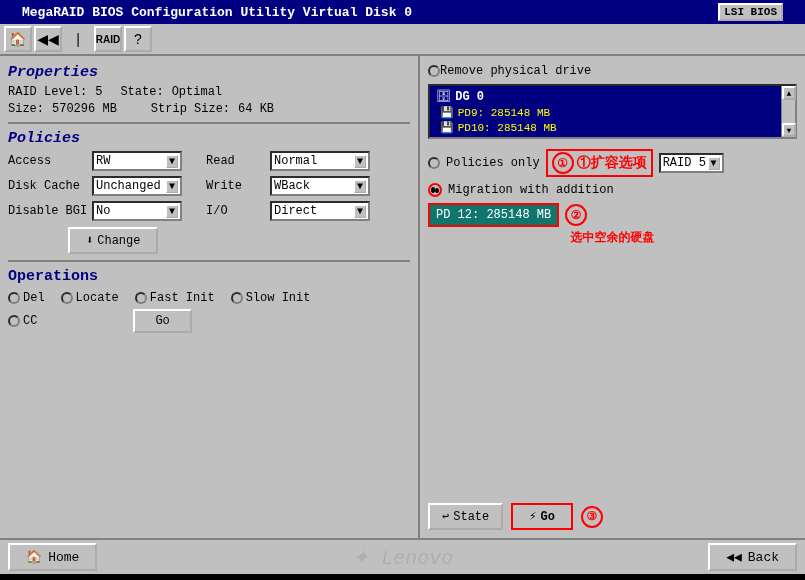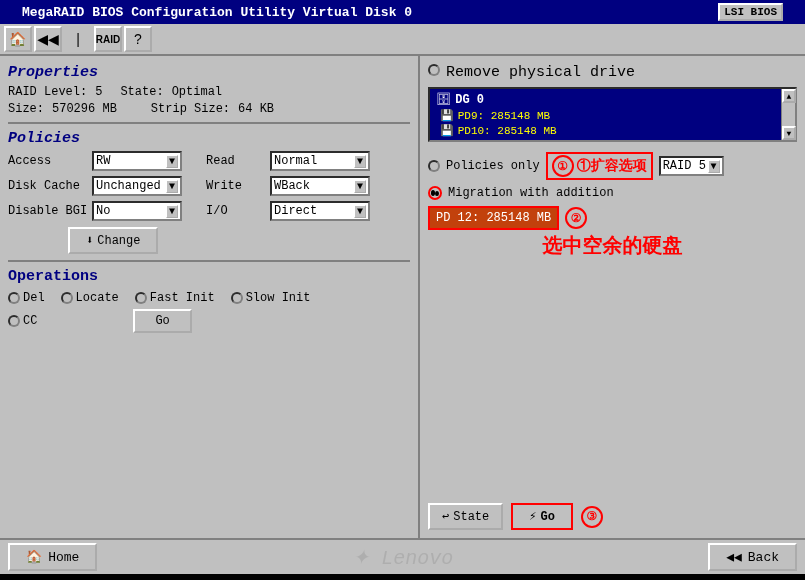"Remove physical drive" .remove-row { align-items: flex-start -> center; font-size: 15px -> 12px; gap: 6px -> none }
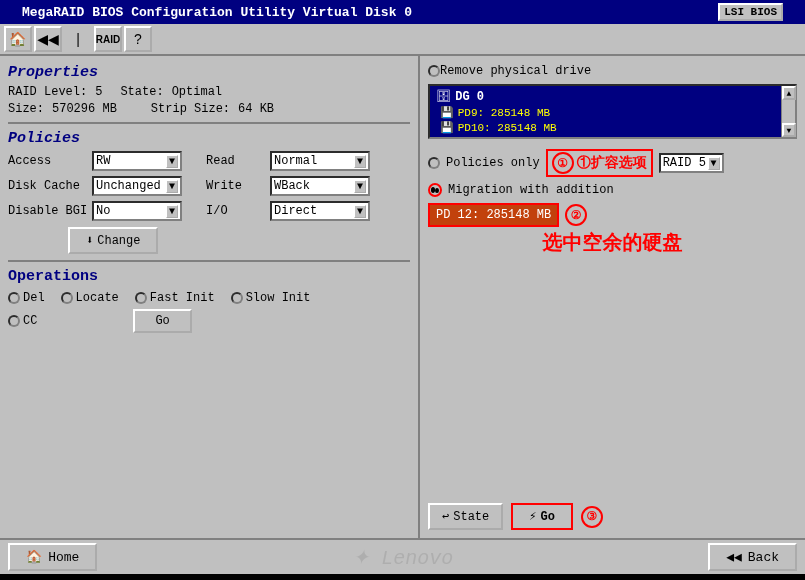"PD 12: 285148 MB" .selected-disk-box { background: #c2410c -> #0f766e }
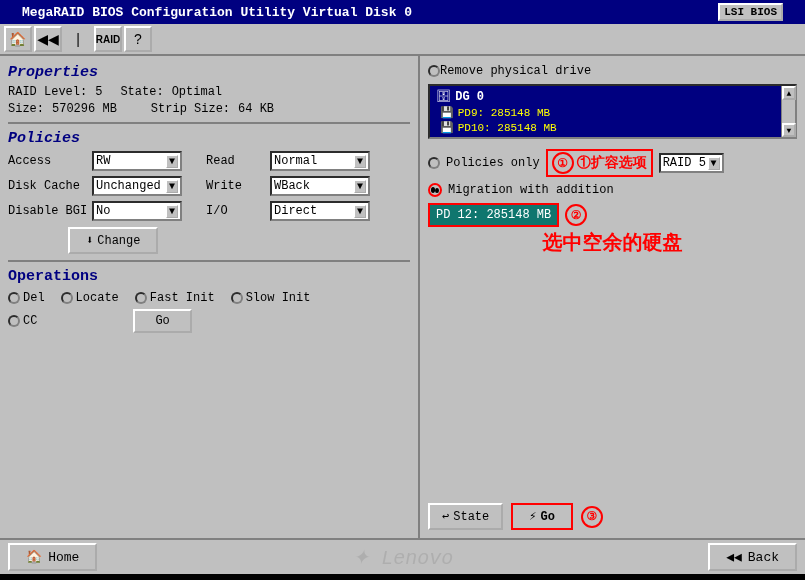"选中空余的硬盘" span.annotation-text { font-size: 20px -> 12px }
